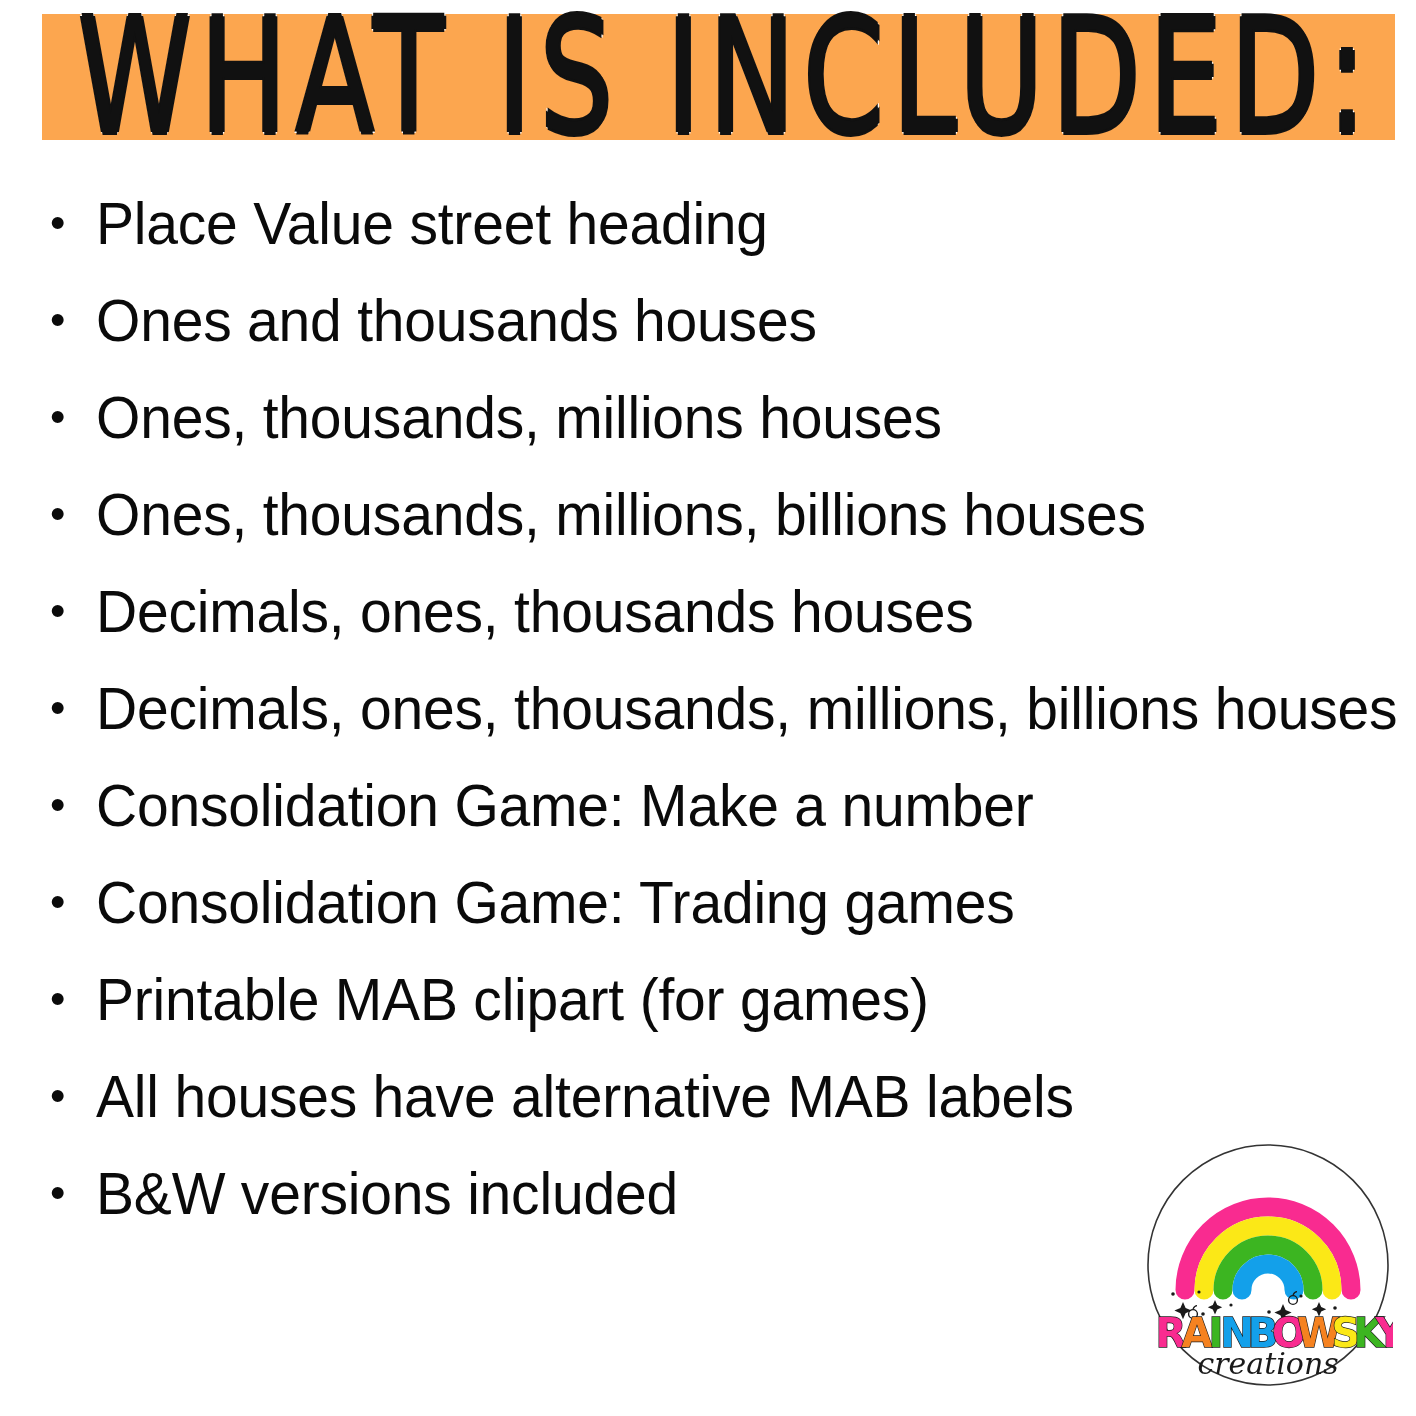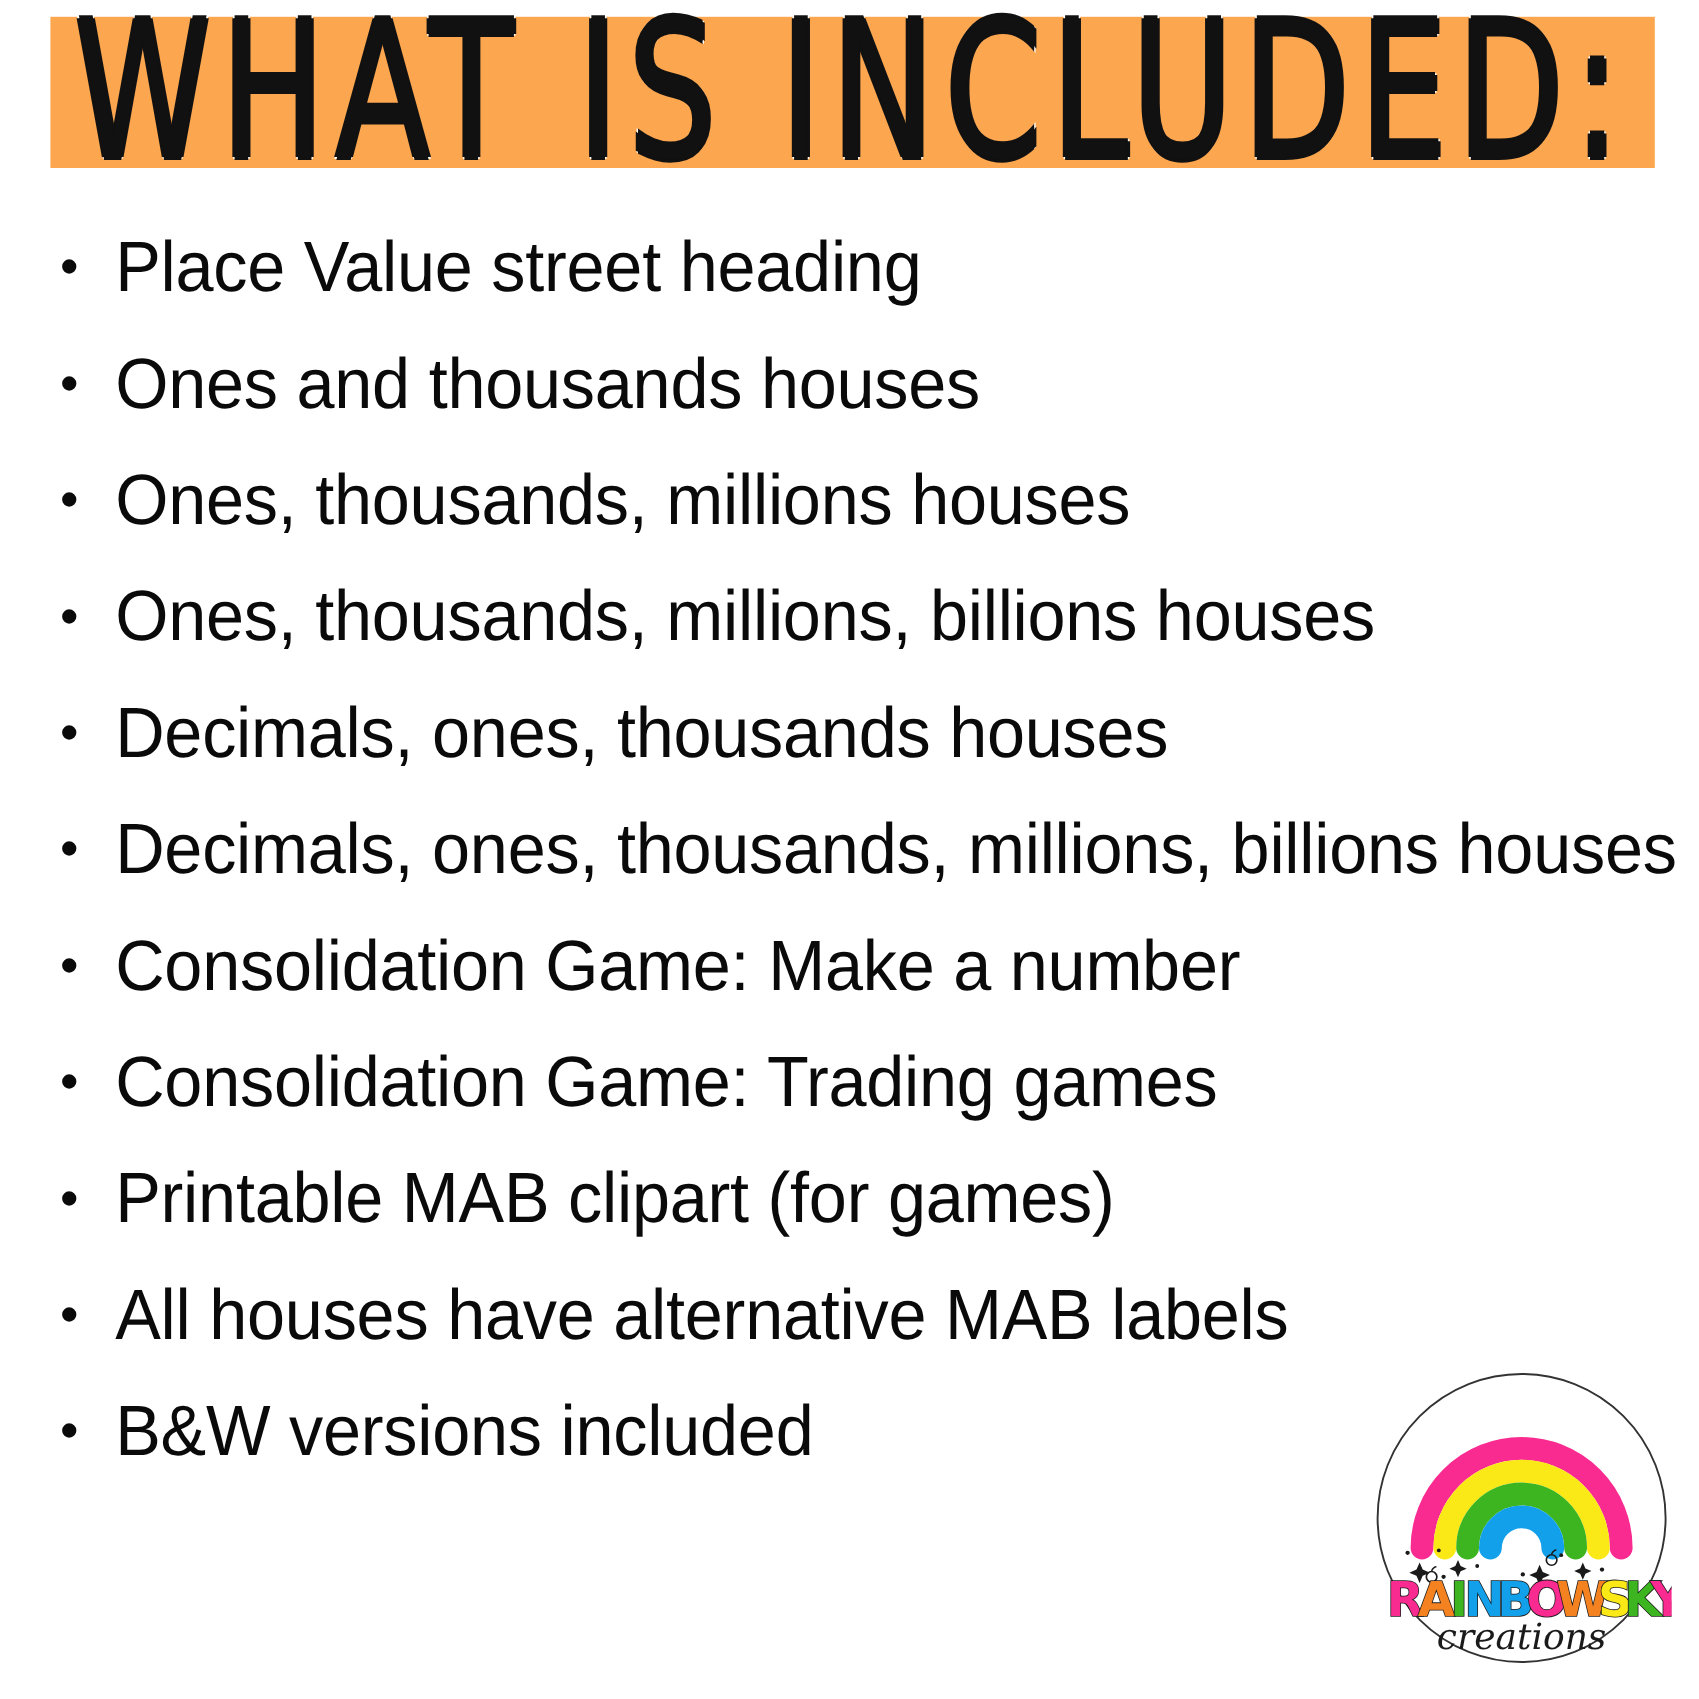"WHAT IS INCLUDED:" #header-banner { padding-left: none -> 16px }
